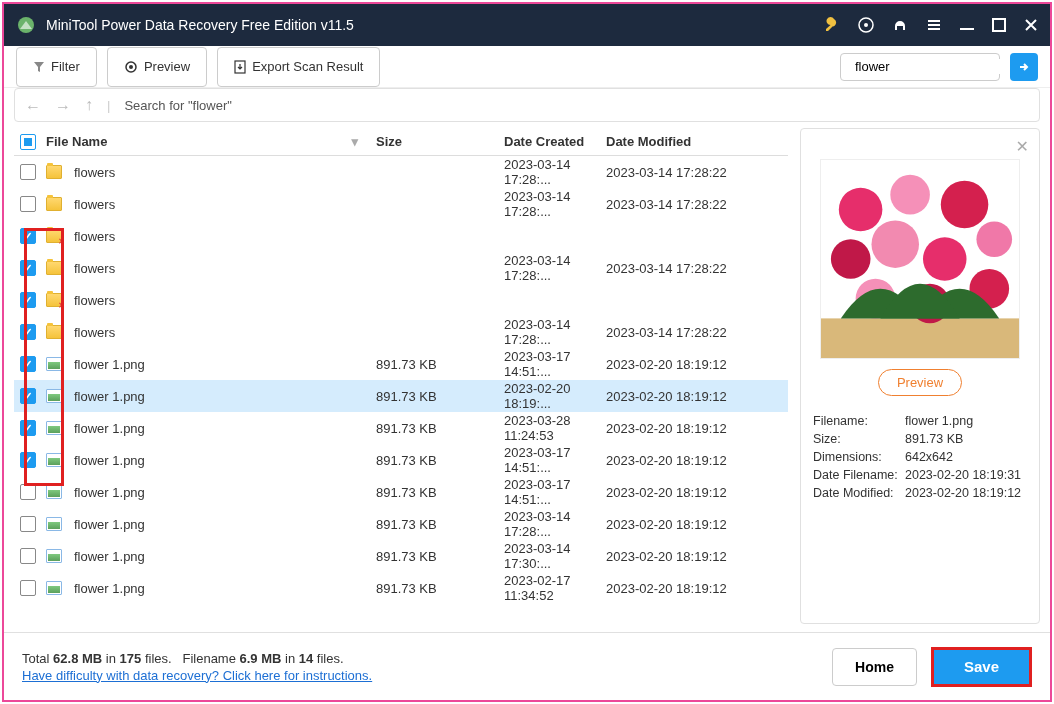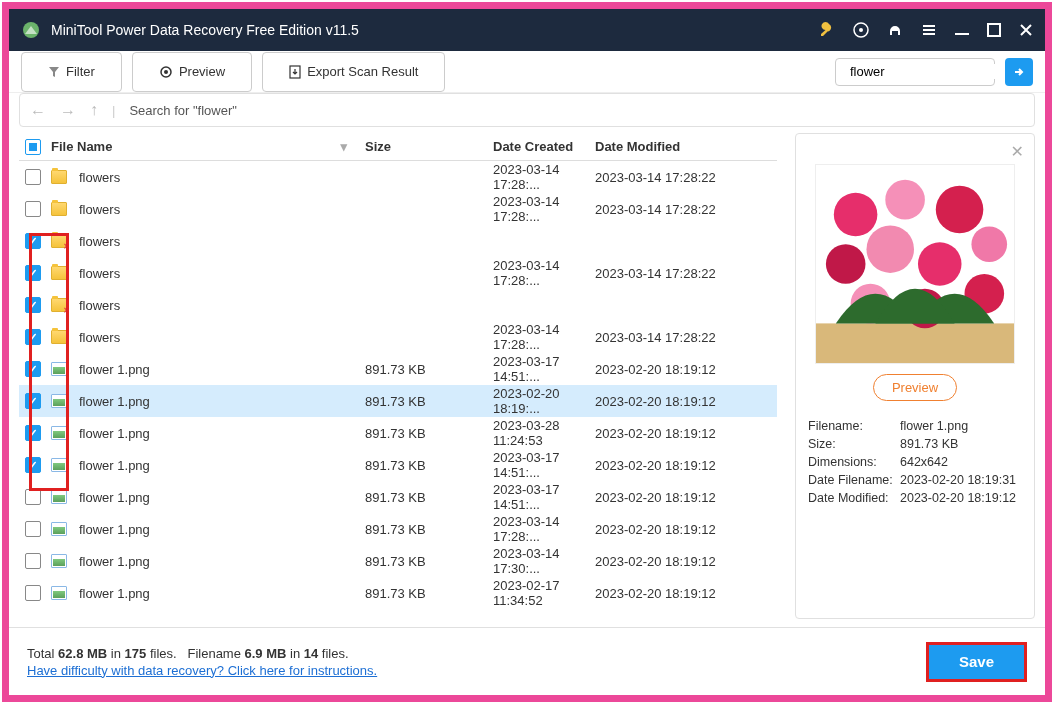"MiniTool Power Data Recovery Free" .window { border: 7px solid #ec4899 -> 2px solid #ec4899 }
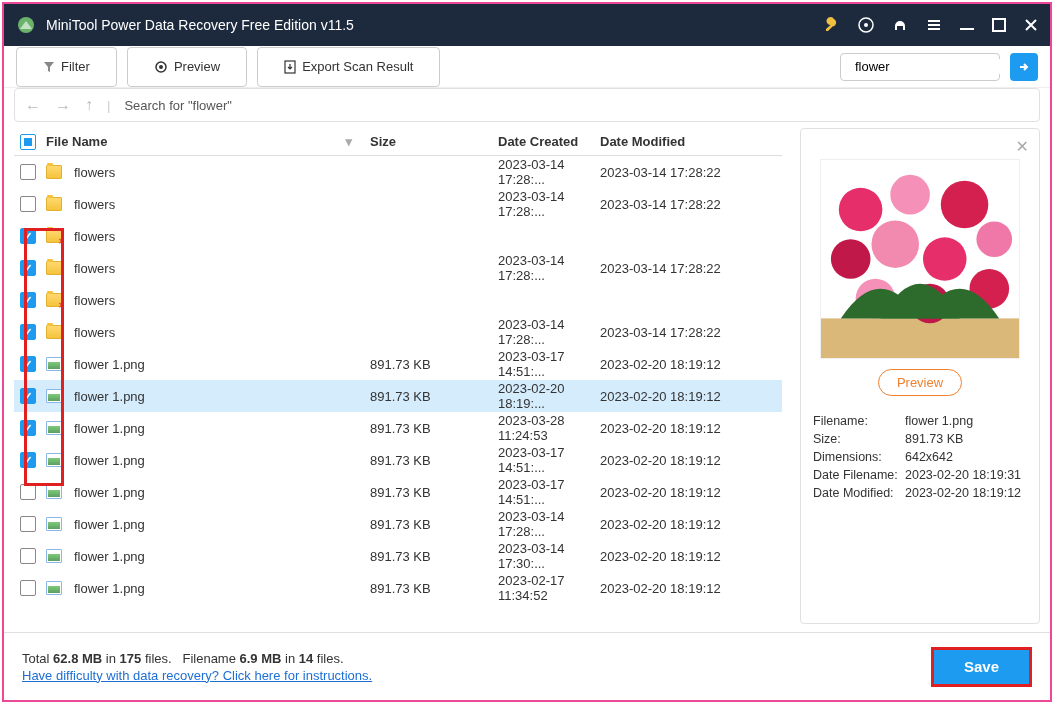"Filter" .btn { padding: 0 26px -> 0 16px }
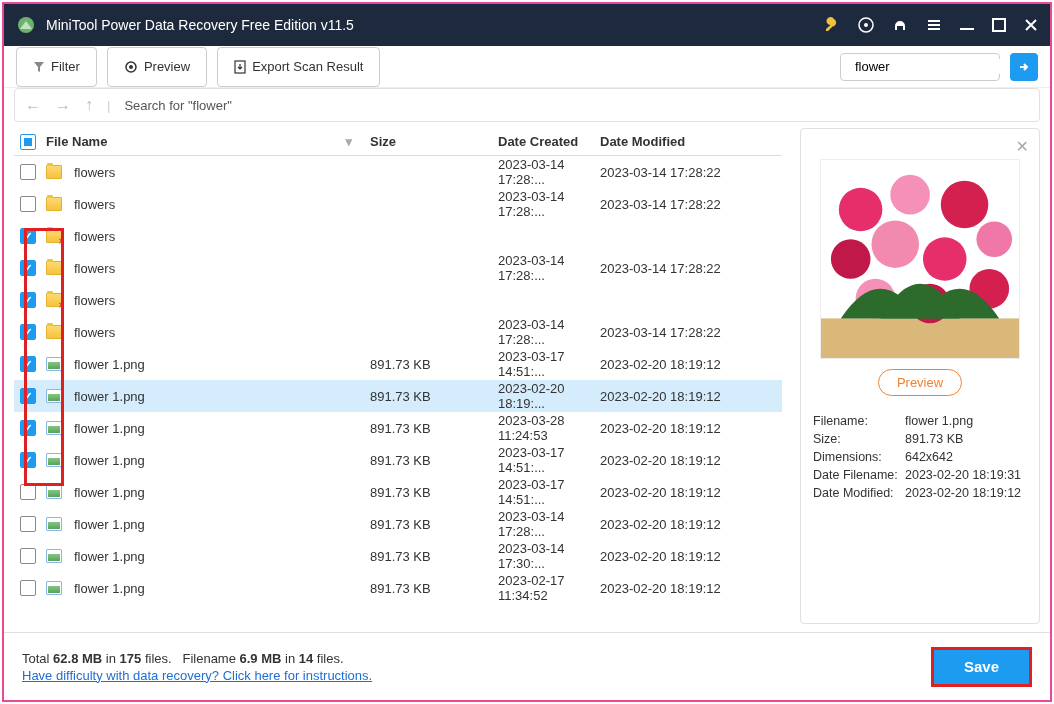"File Name" .main { gap: 18px -> 12px }
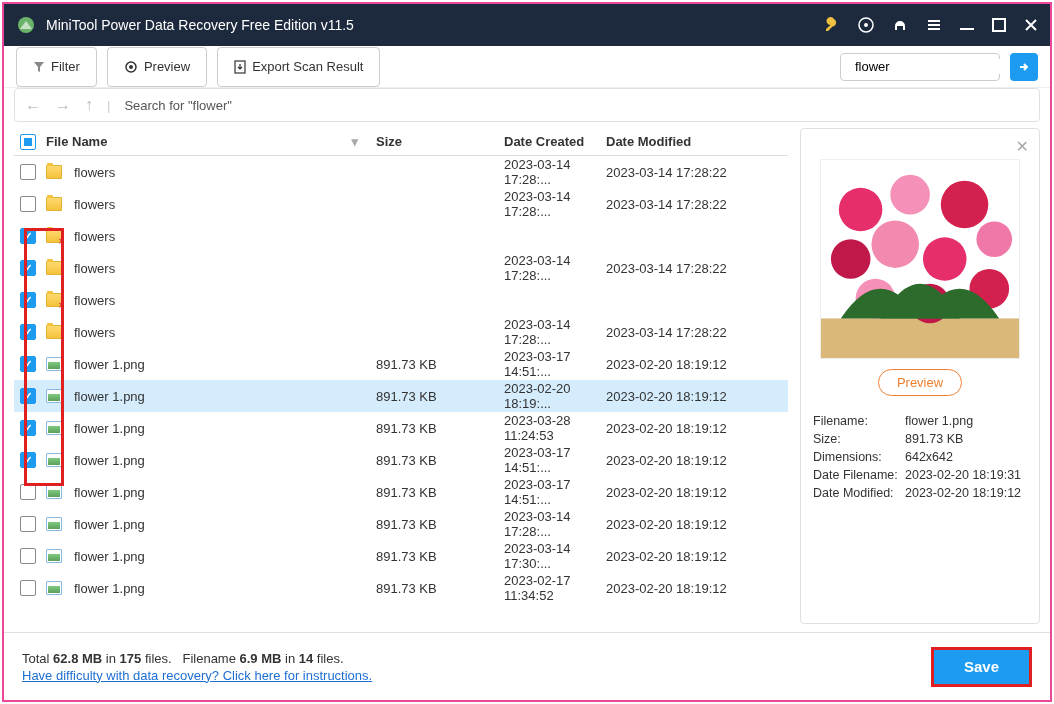"Home" button.home-btn { html: none -> <button>Home</button> }
